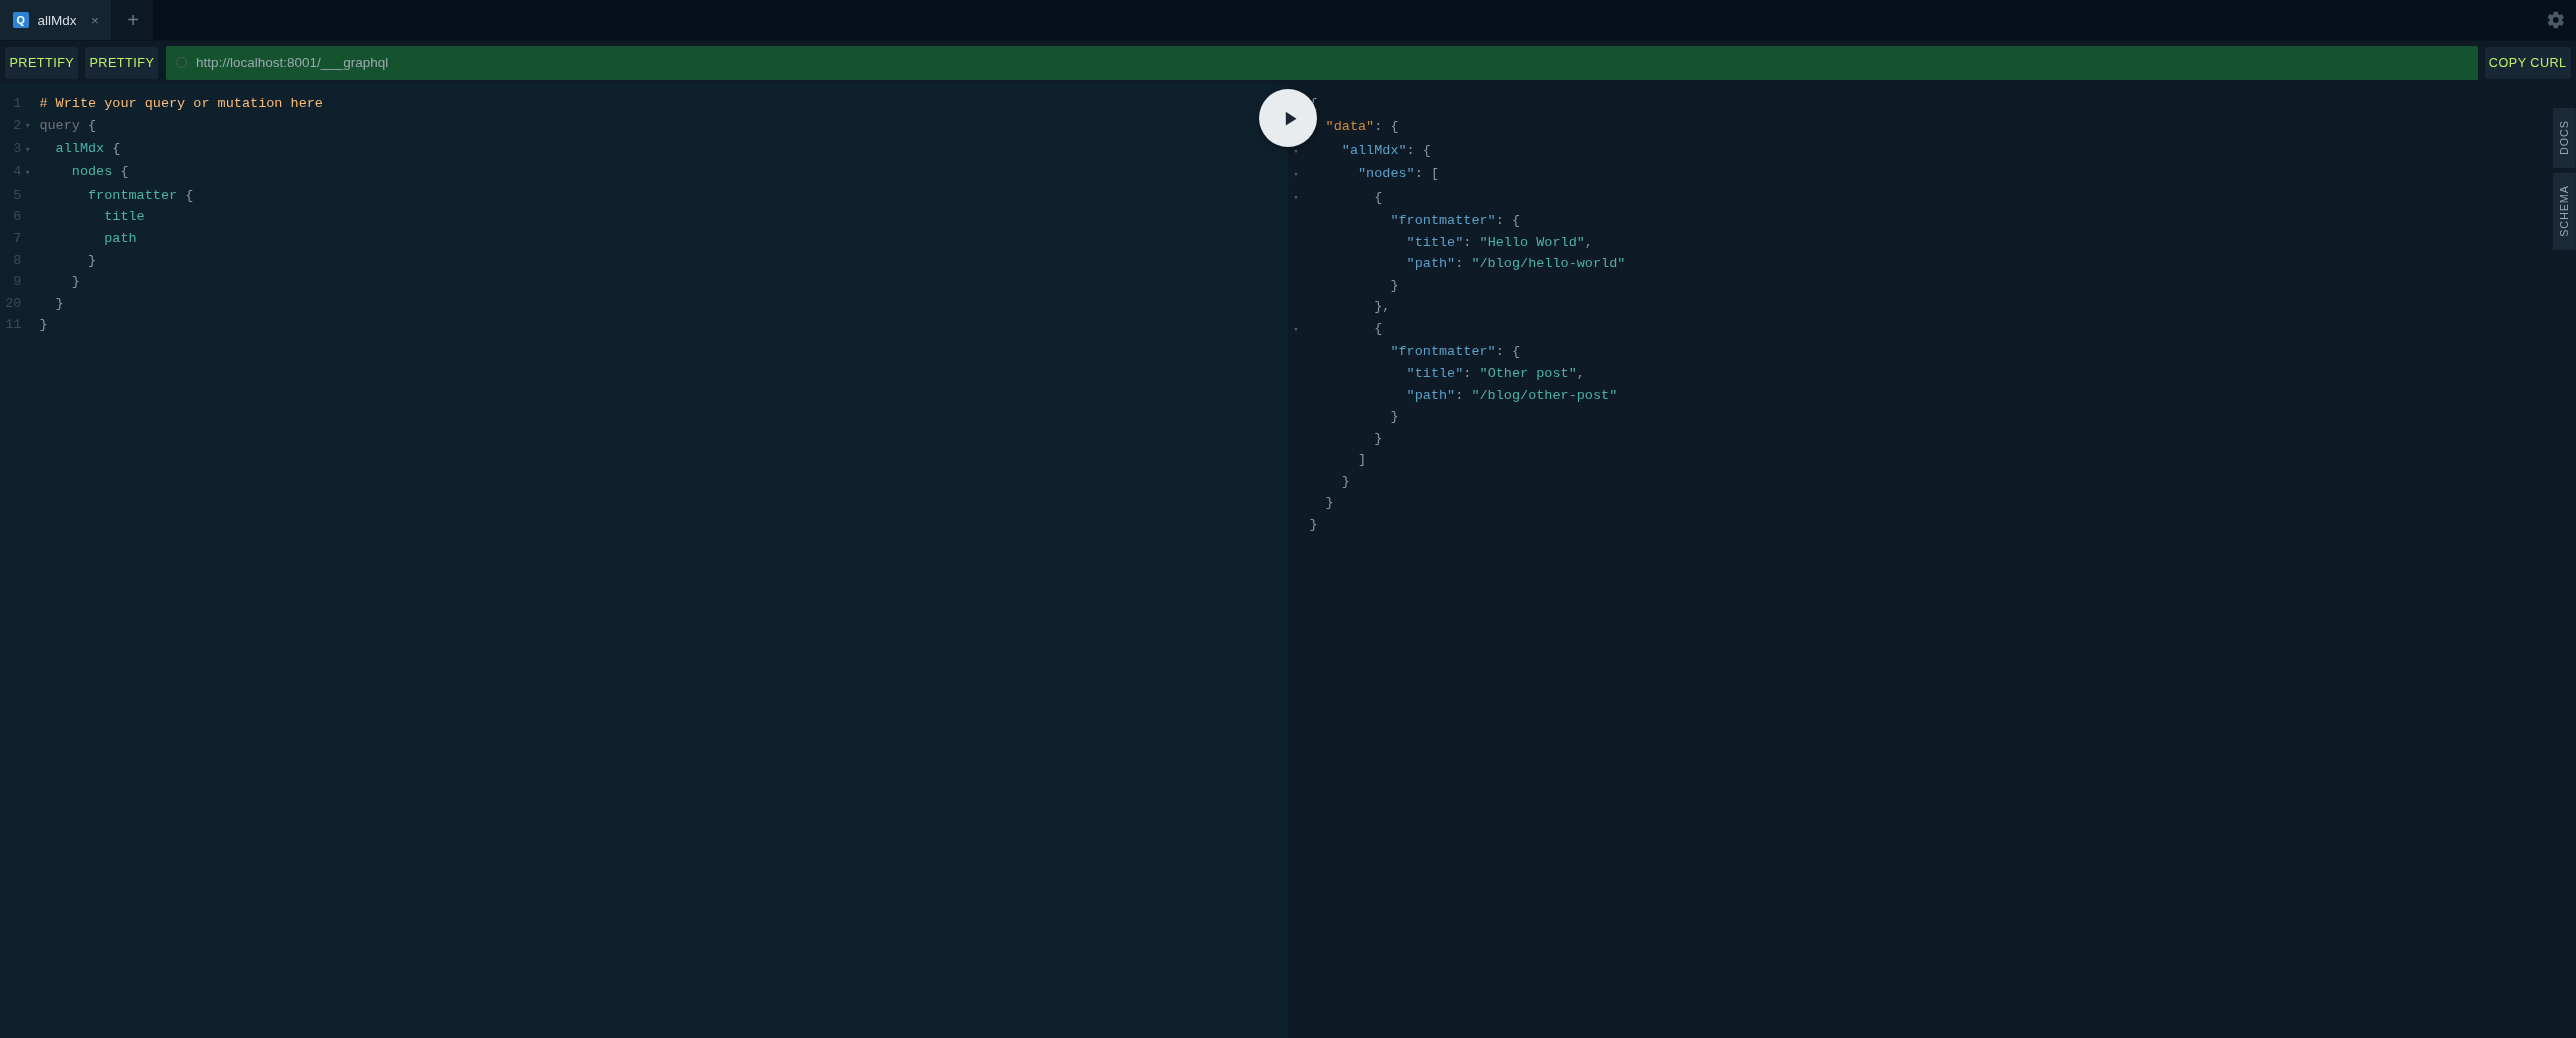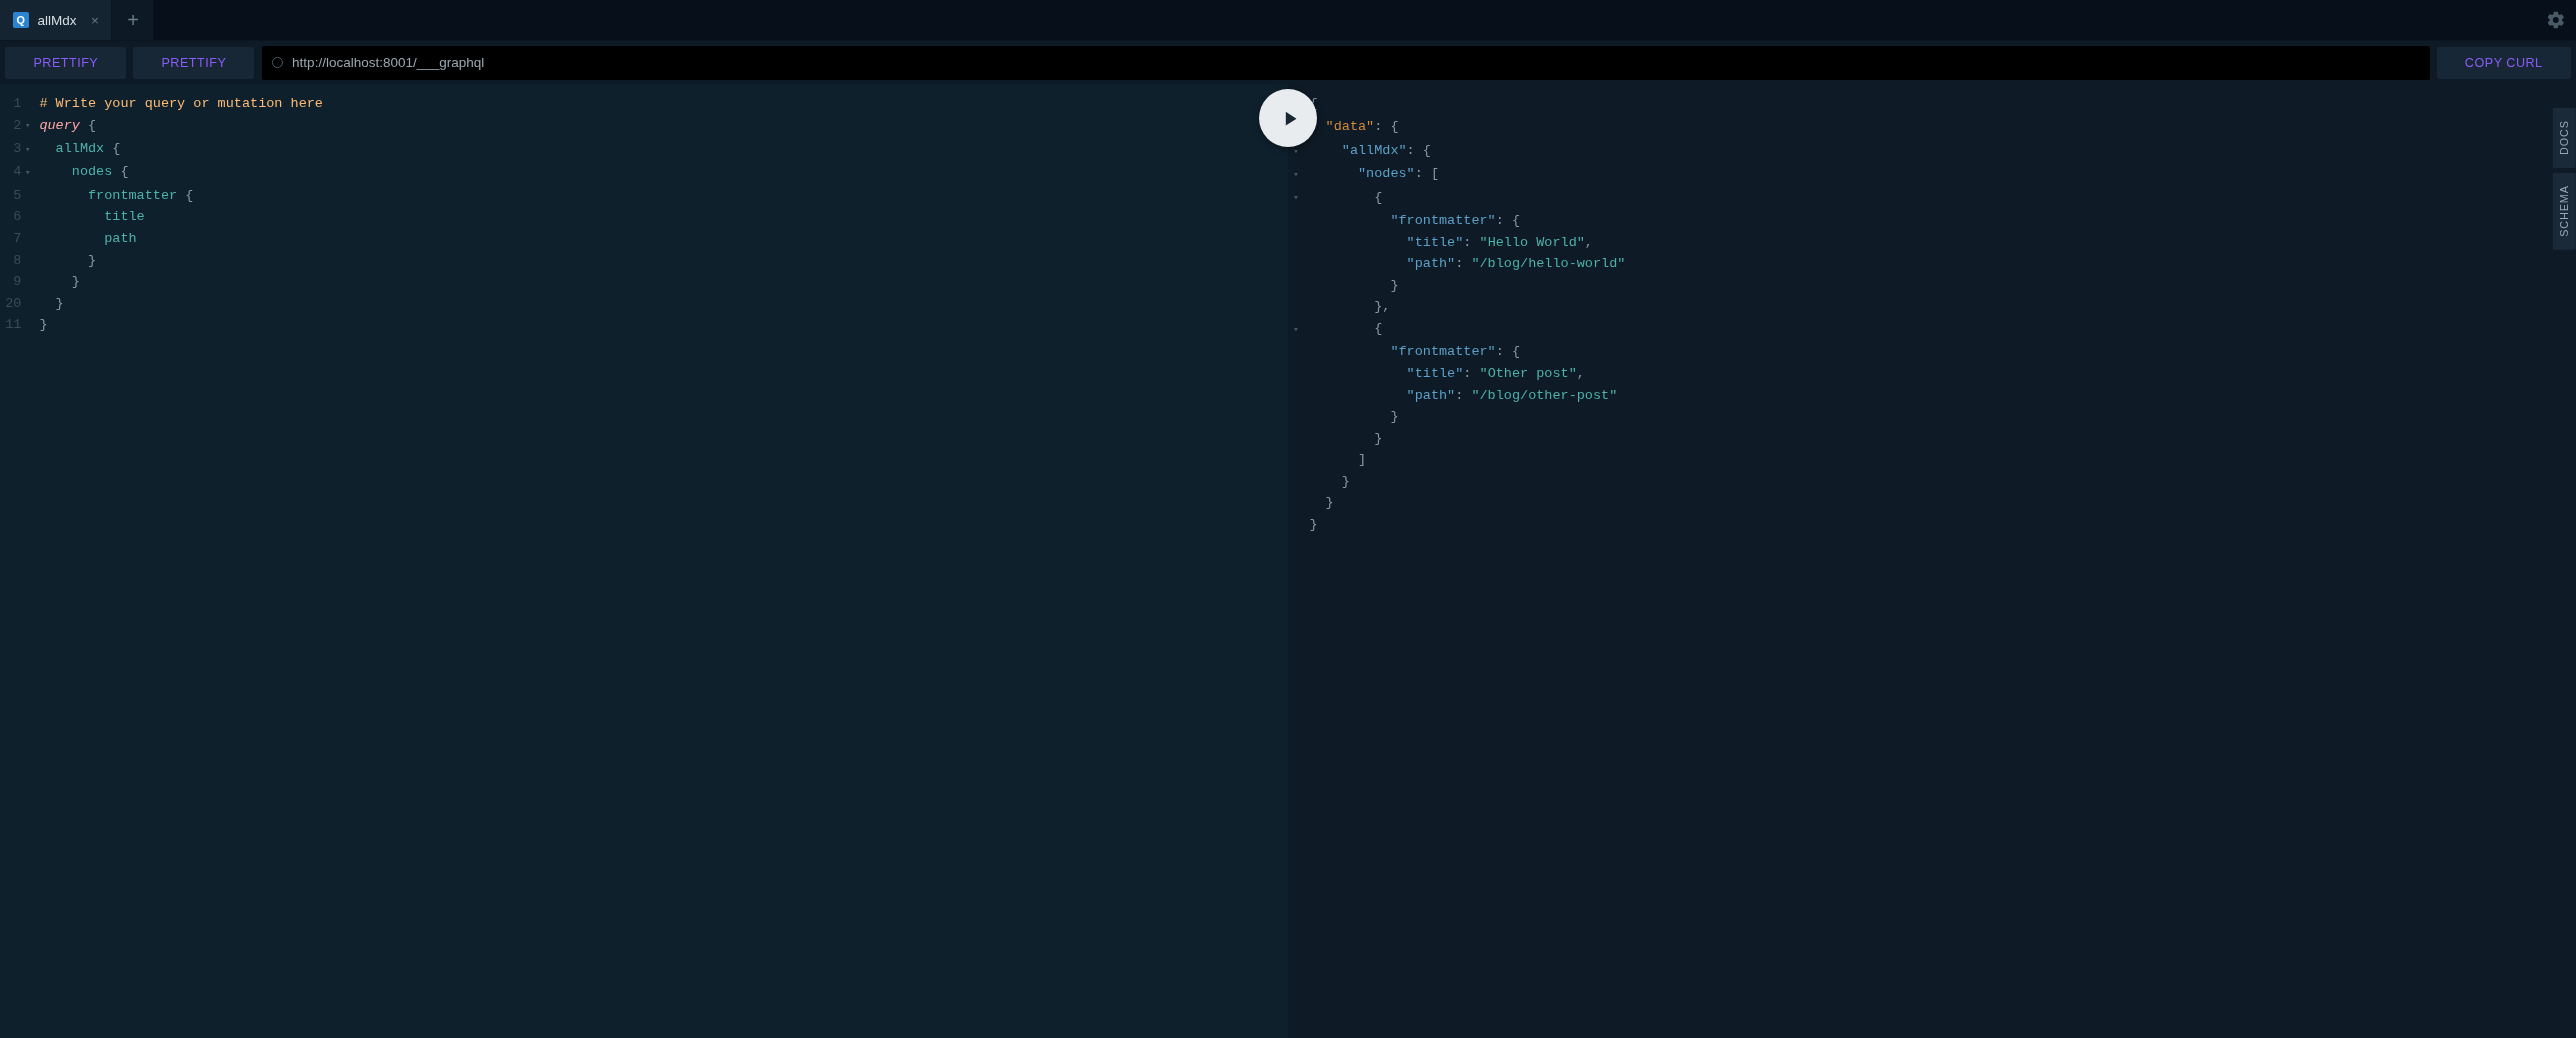"PRETTIFY" .tb-btn { color: #8b5cf6 -> #bef264; padding: 9px 28px -> 9px 4px }
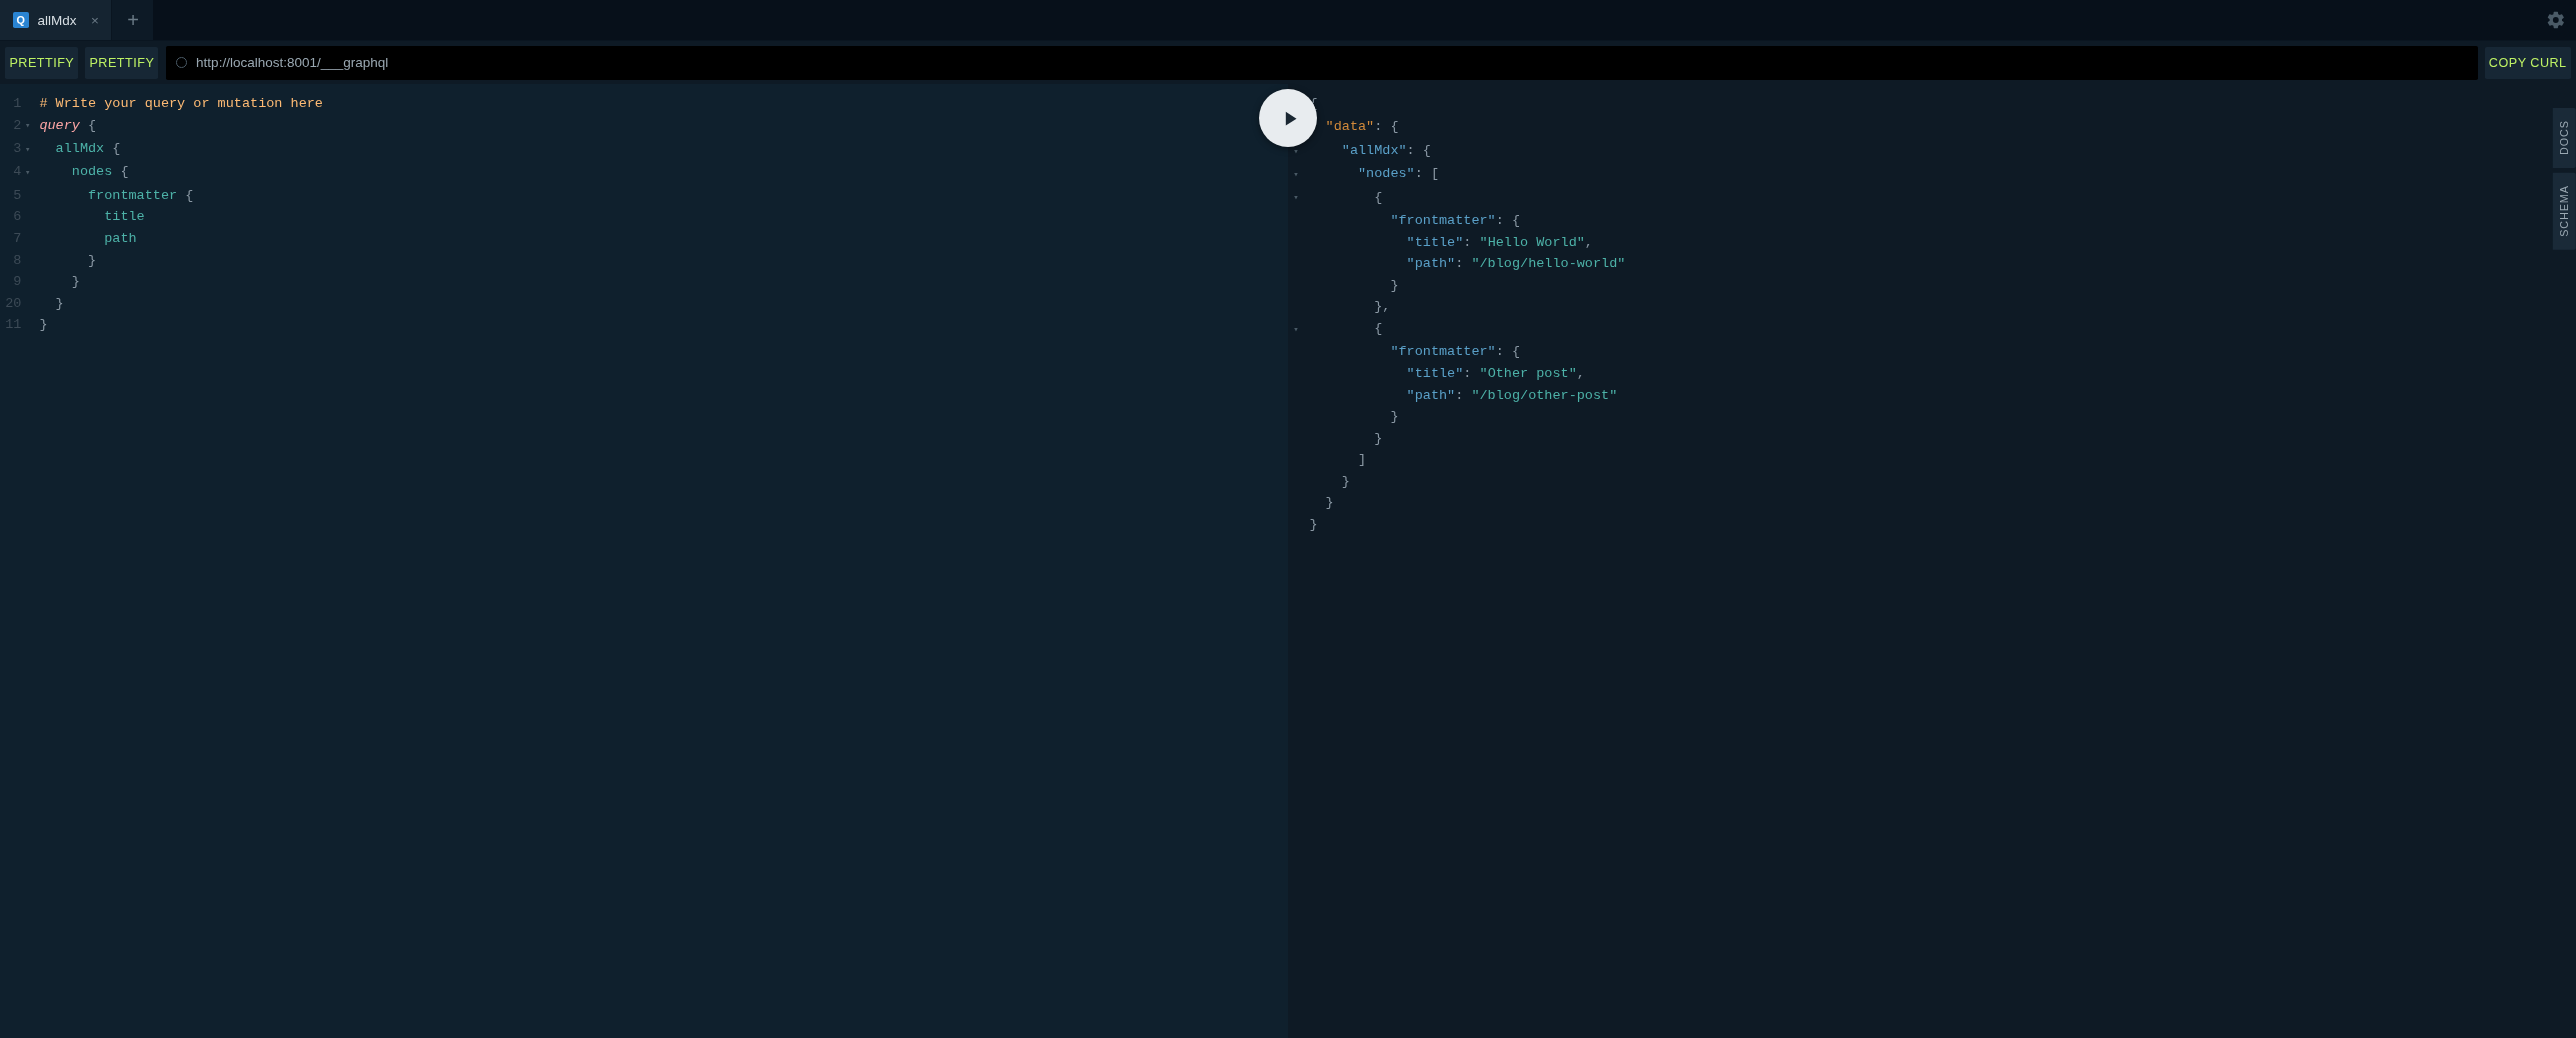"http://localhost:8001/___graphql" .tb-url { background: #000000 -> #14532d }
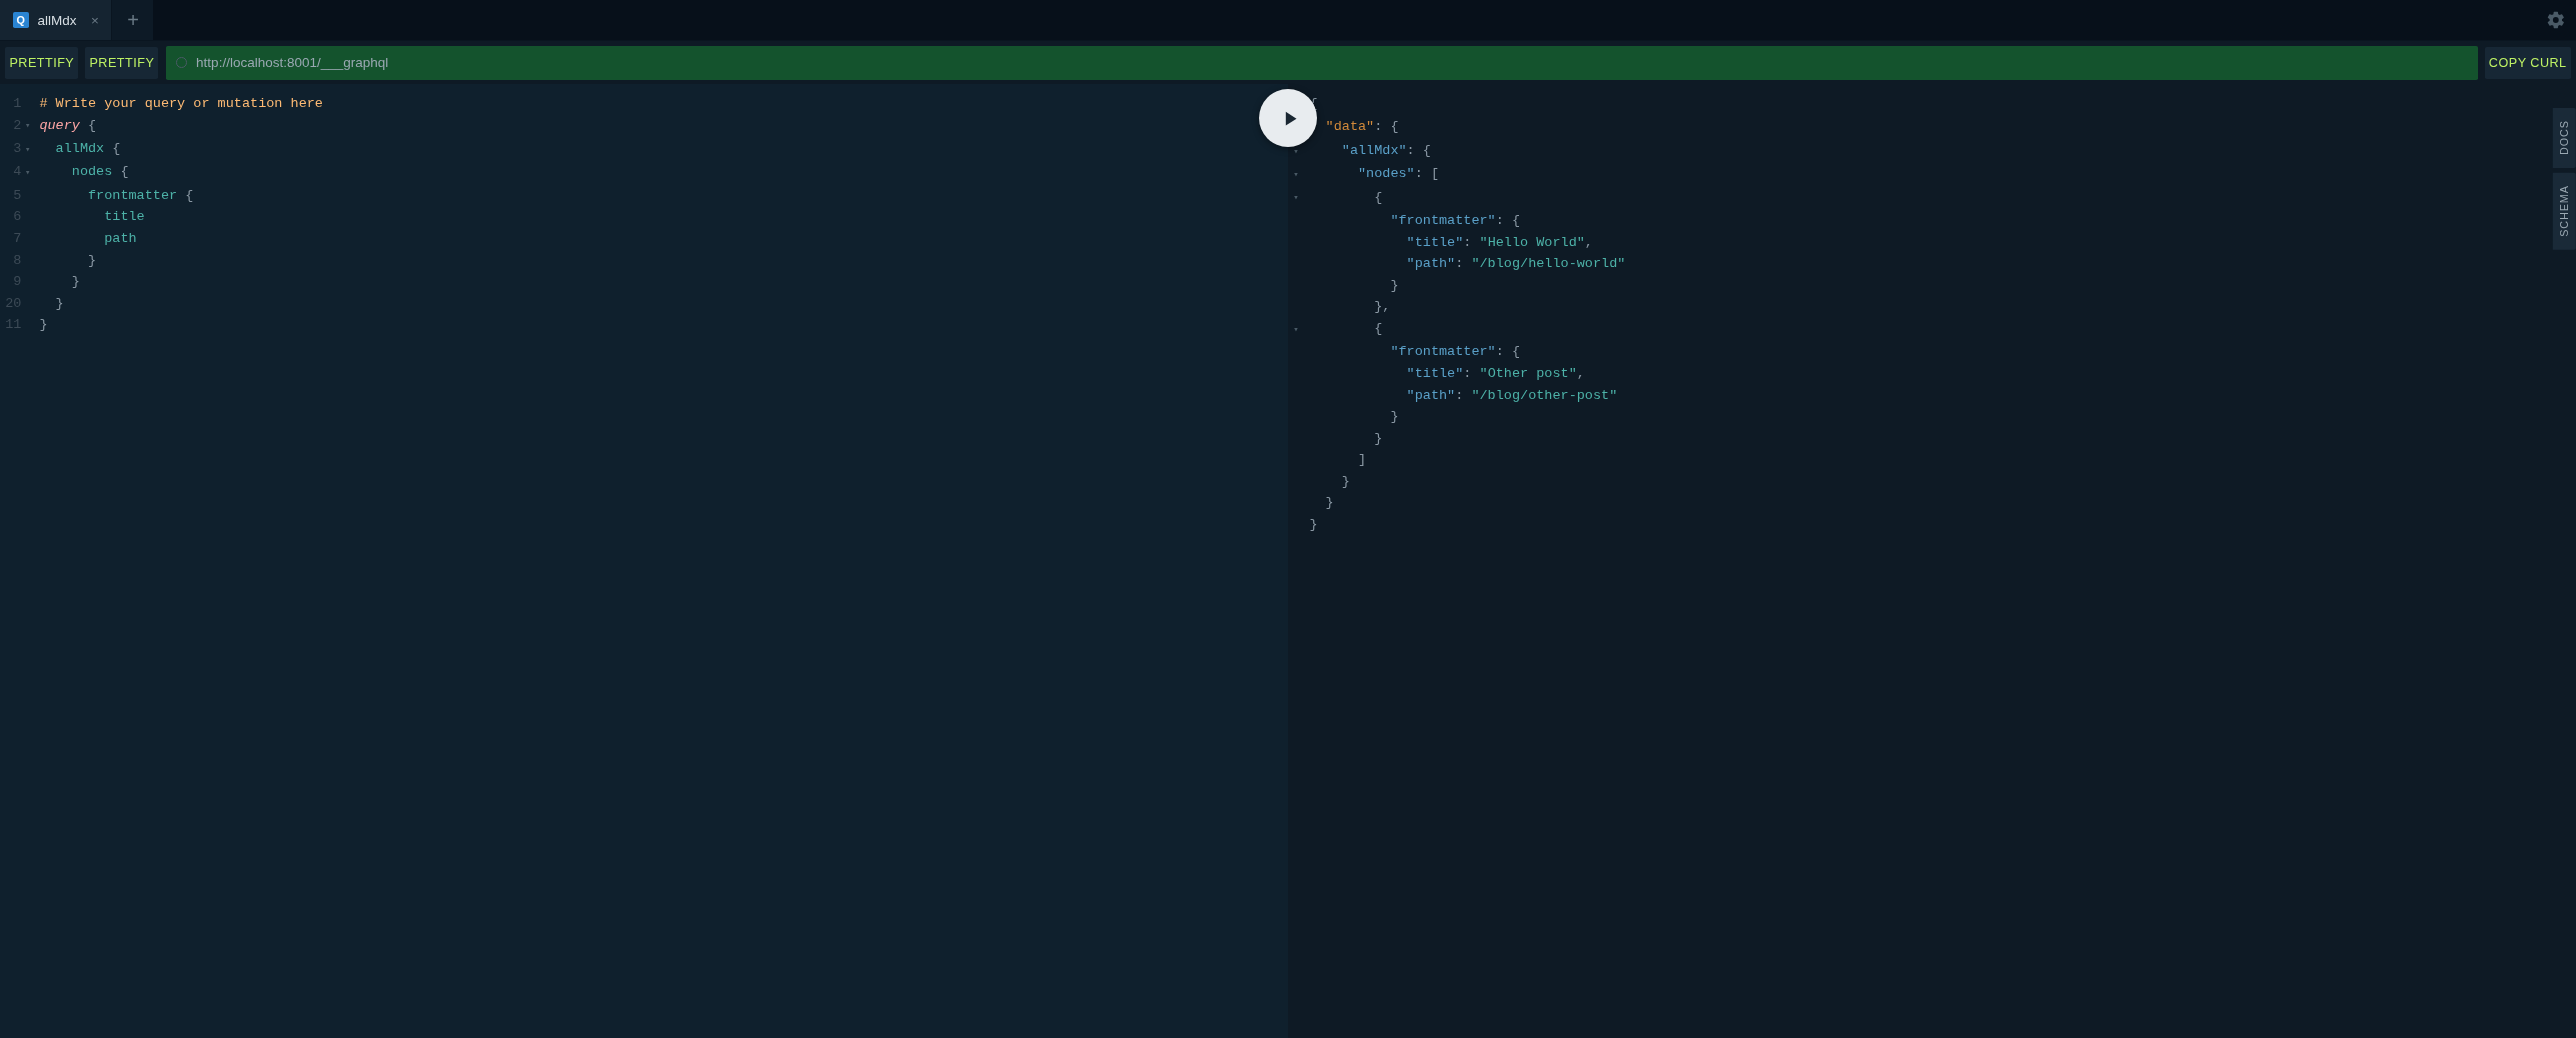"query" .c-keyword { color: #fca5a5 -> #737373; font-style: italic -> none }
